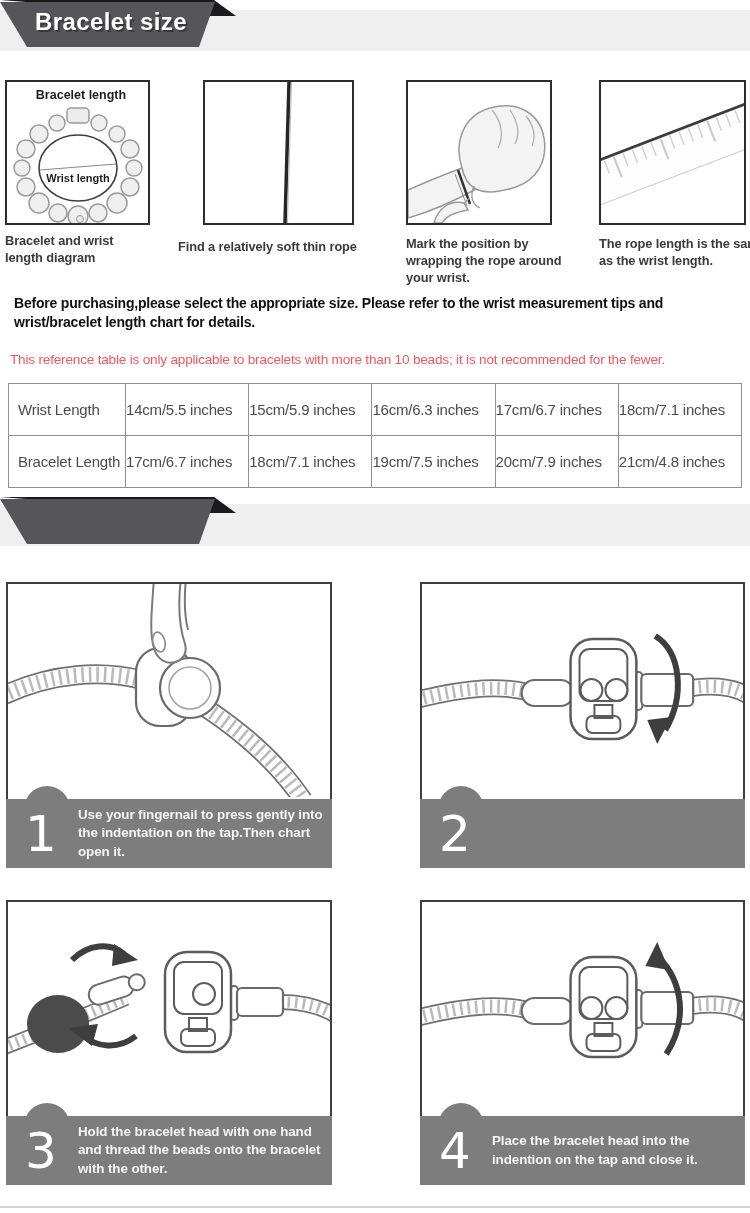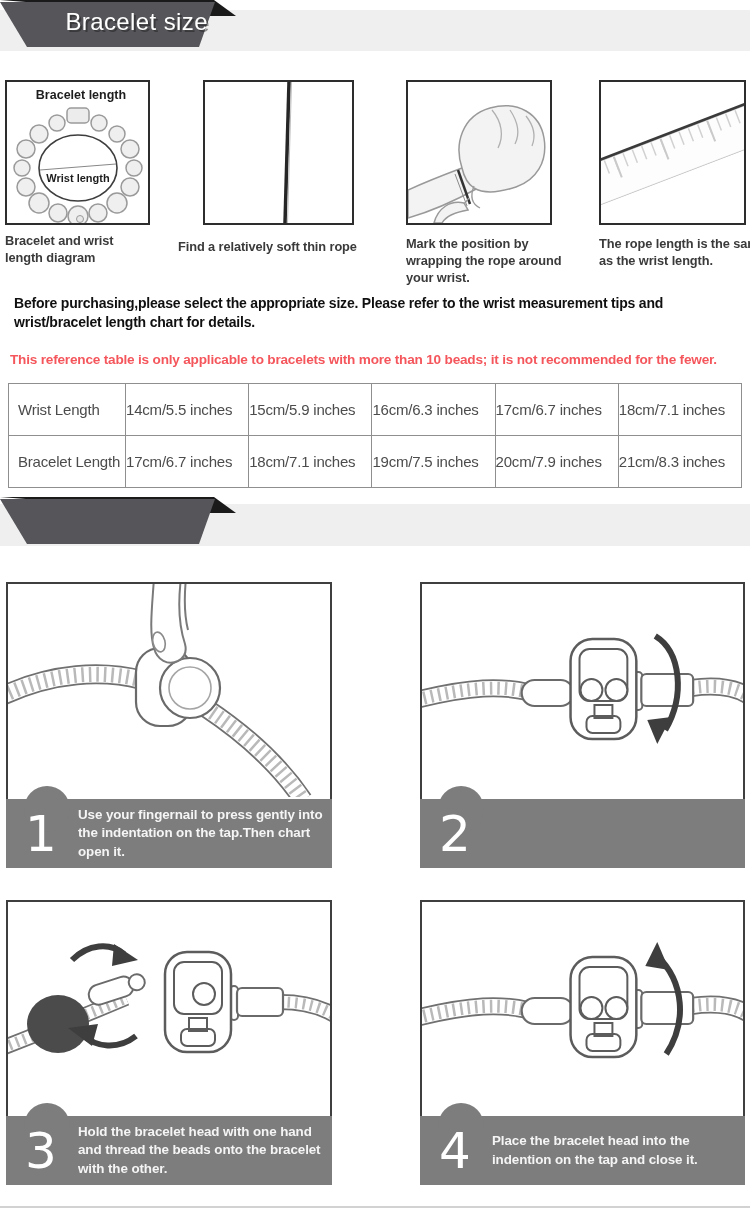"Bracelet size" .ribbon-label { font-weight: normal -> bold; text-align: right -> center }
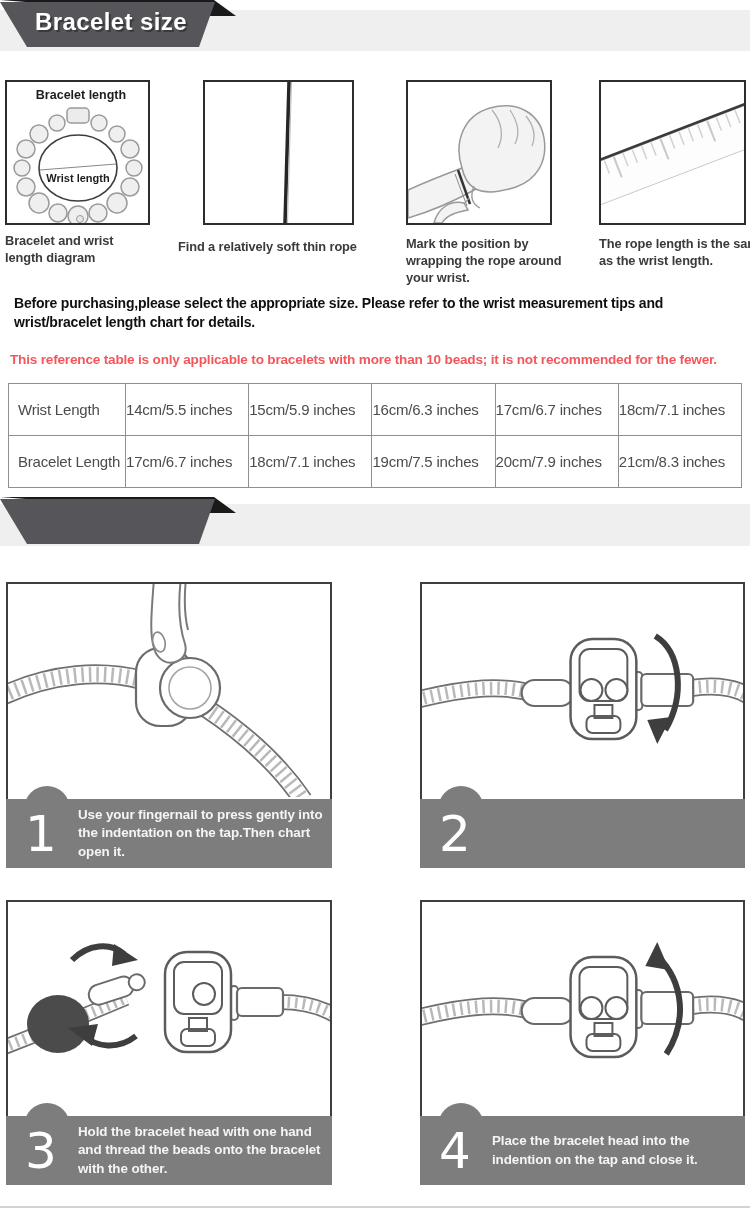"This reference table is only" .warning { font-weight: bold -> normal }
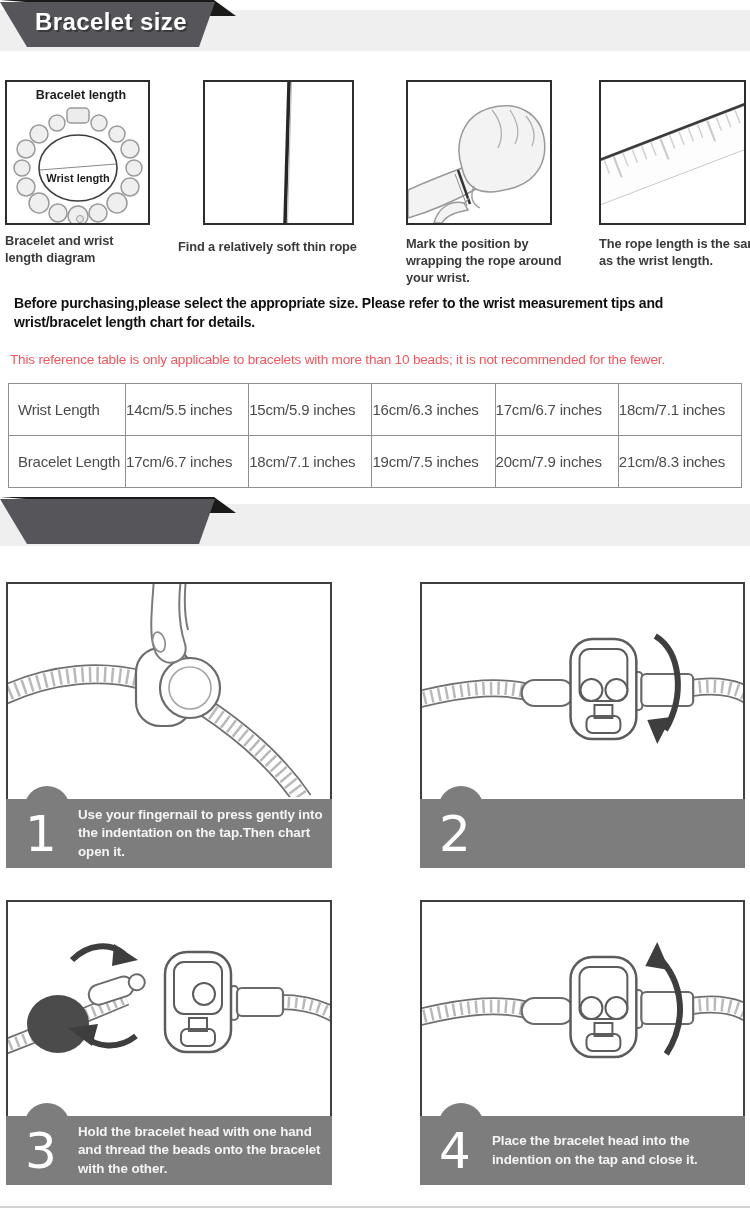"21cm/8.3 inches" td { text: 21cm/8.3 -> 21cm/4.8 }
